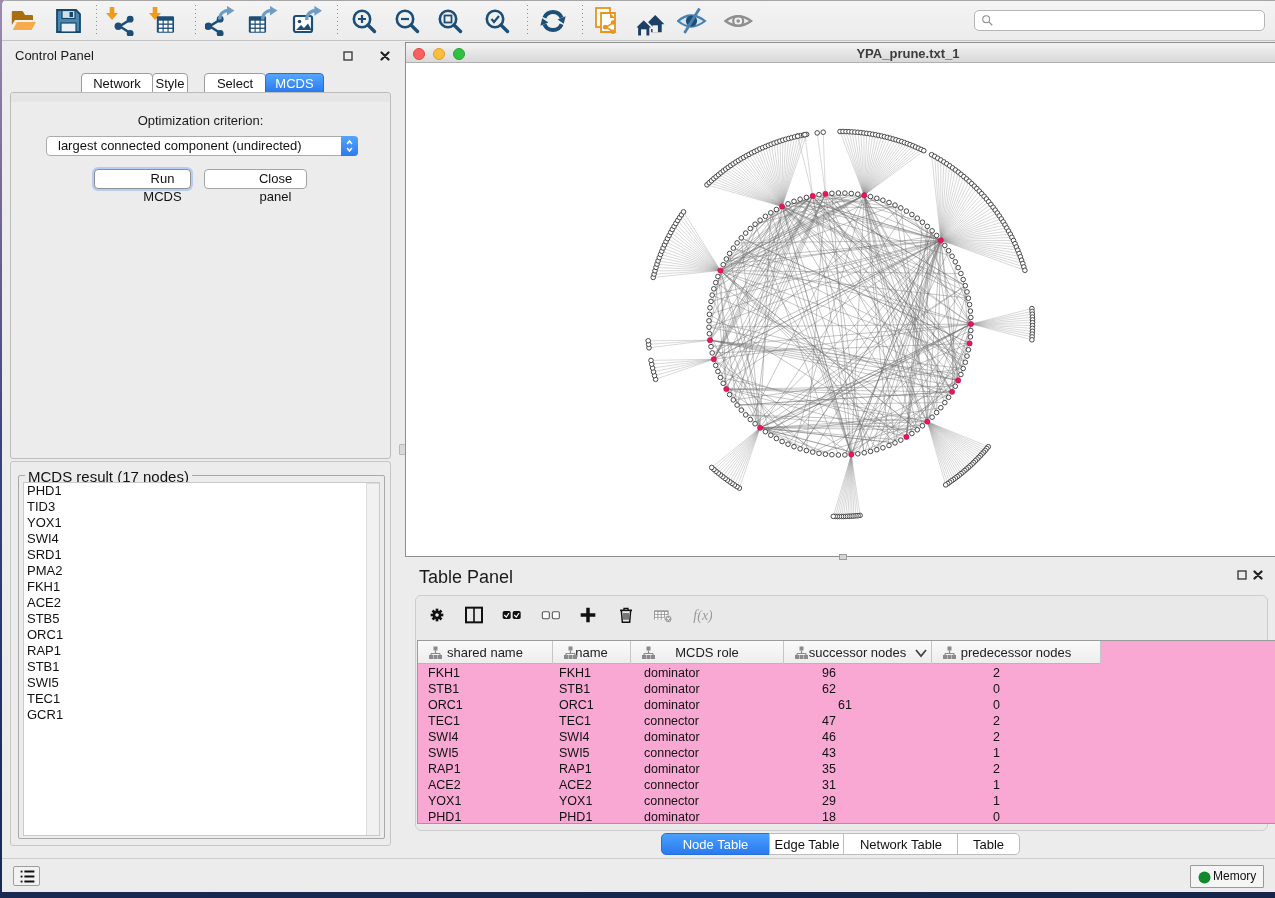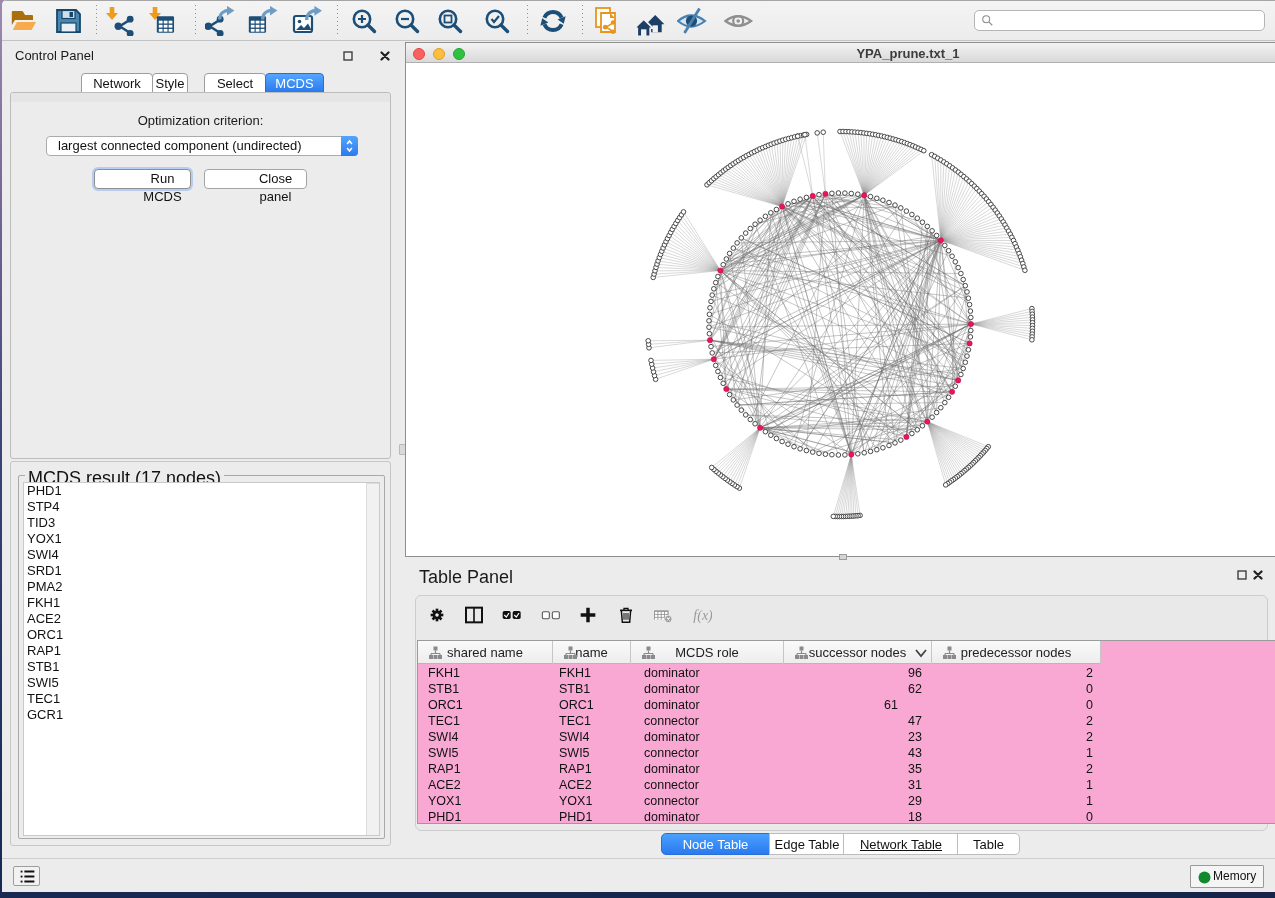"MCDS result (17 nodes)" #fs-legend { font-size: 18px -> 15px }
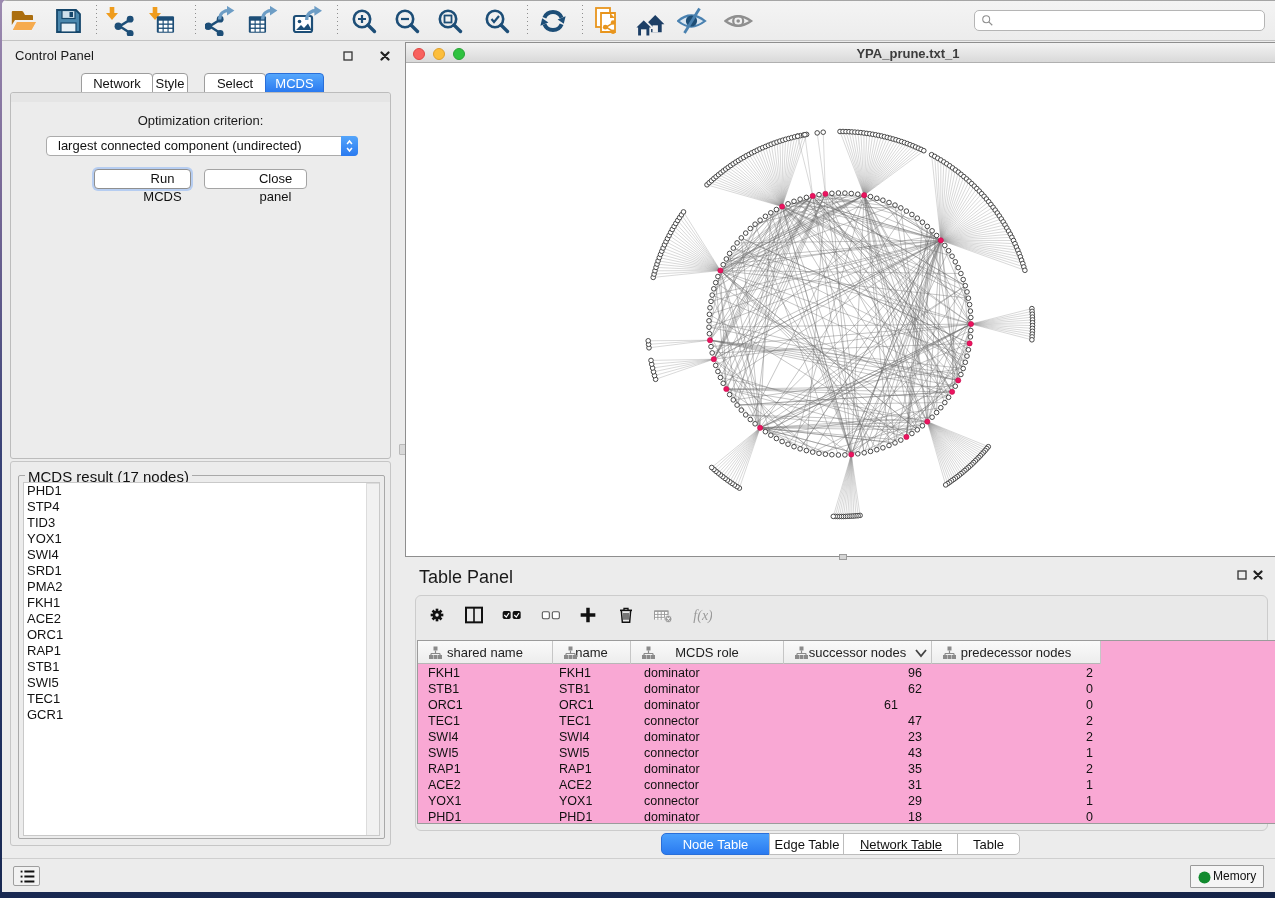"STP4" div.mrow { html: <div>STP4</div> -> none }
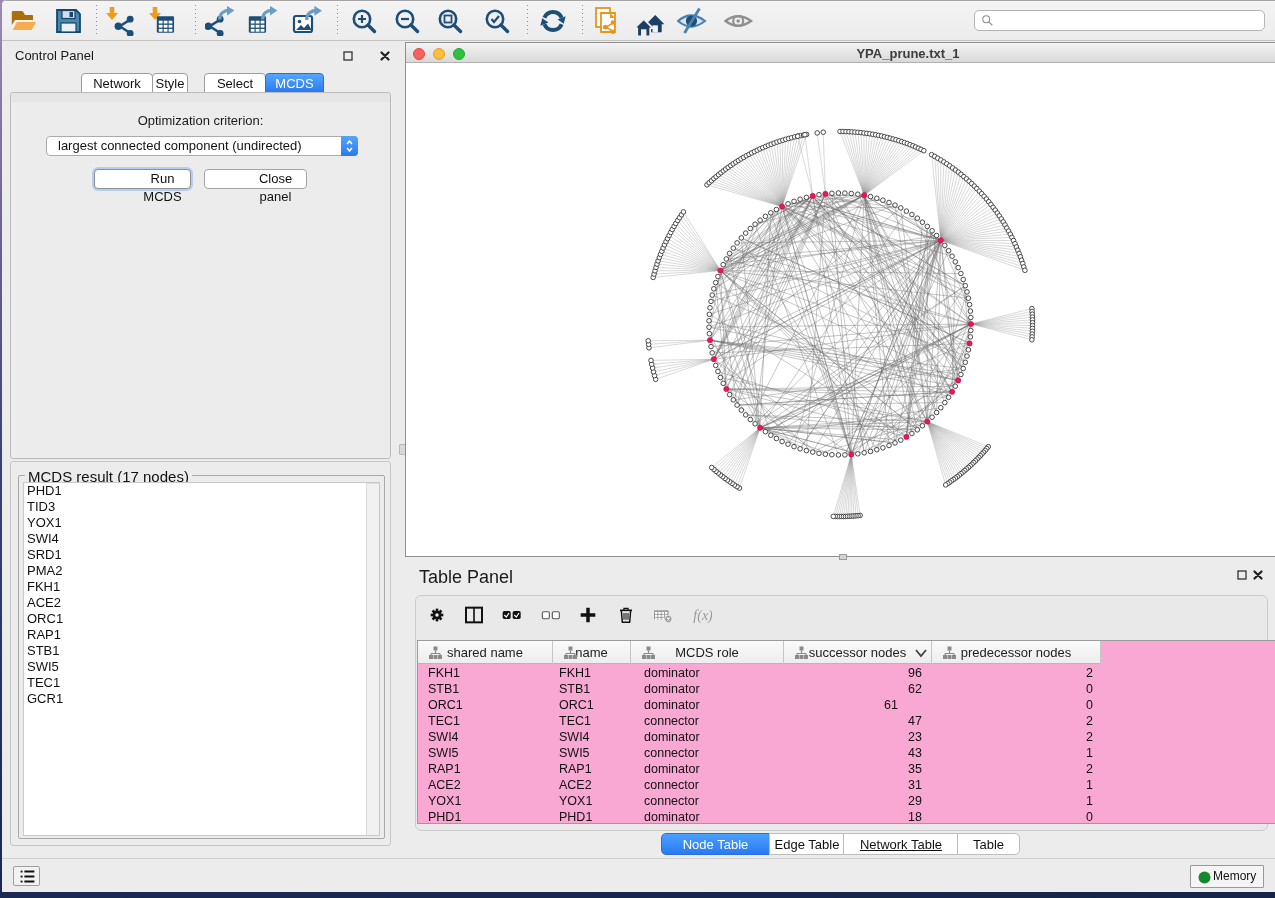"STB5" div.mrow { html: none -> <div>STB5</div> }
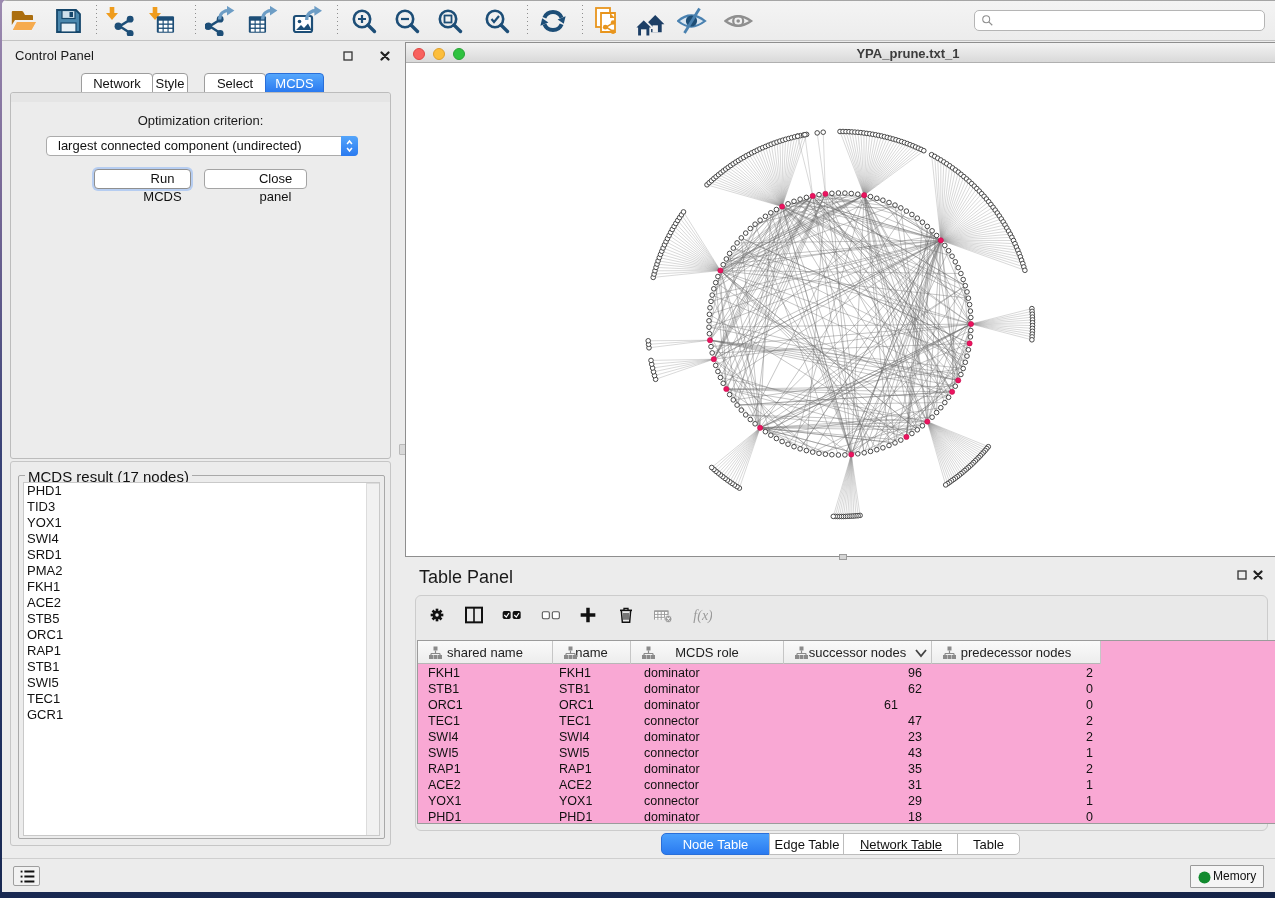"96" .num { text-align: right -> none }
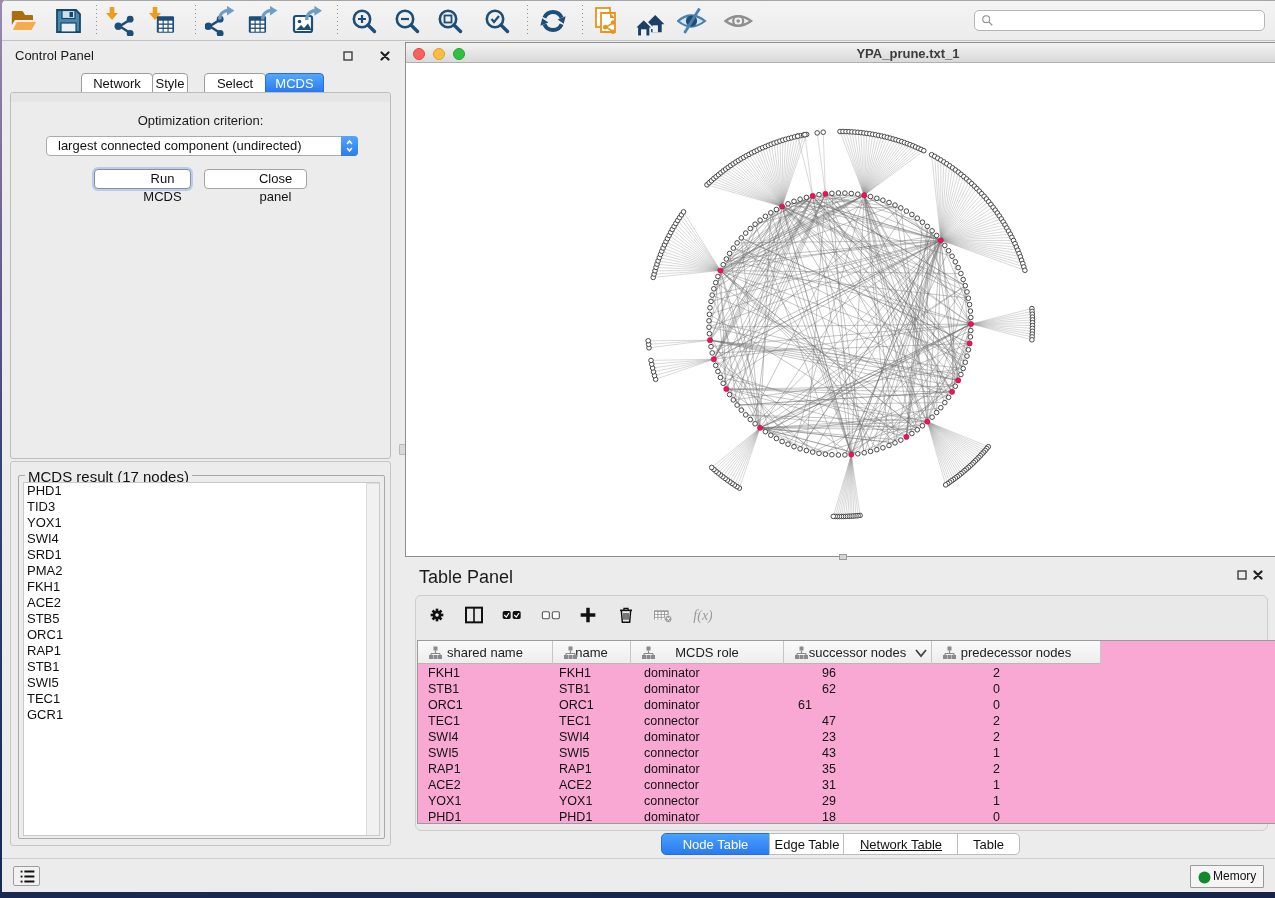"61" div.trow { left: 380px -> 420px }
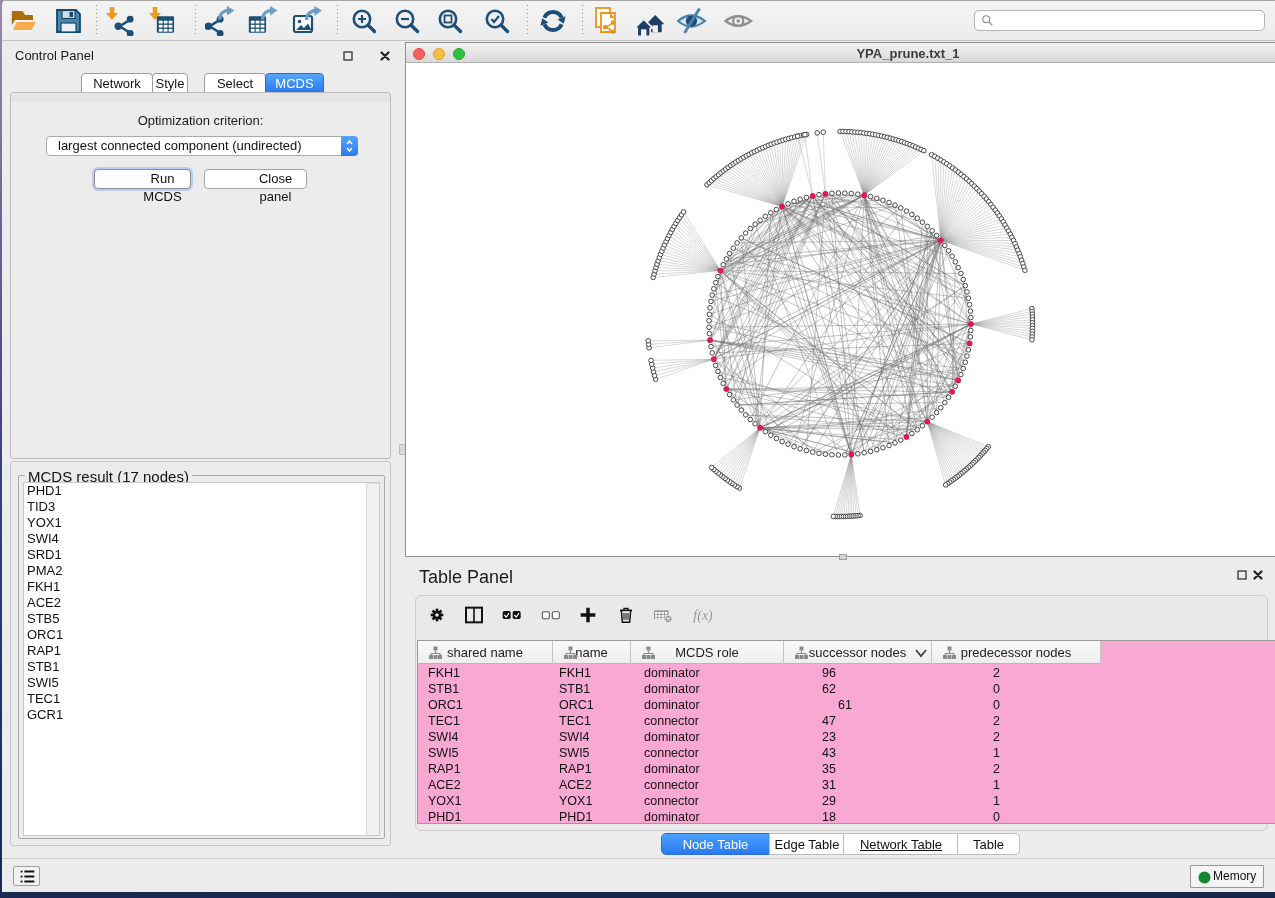"23" div.trow { text: 23 -> 46 }
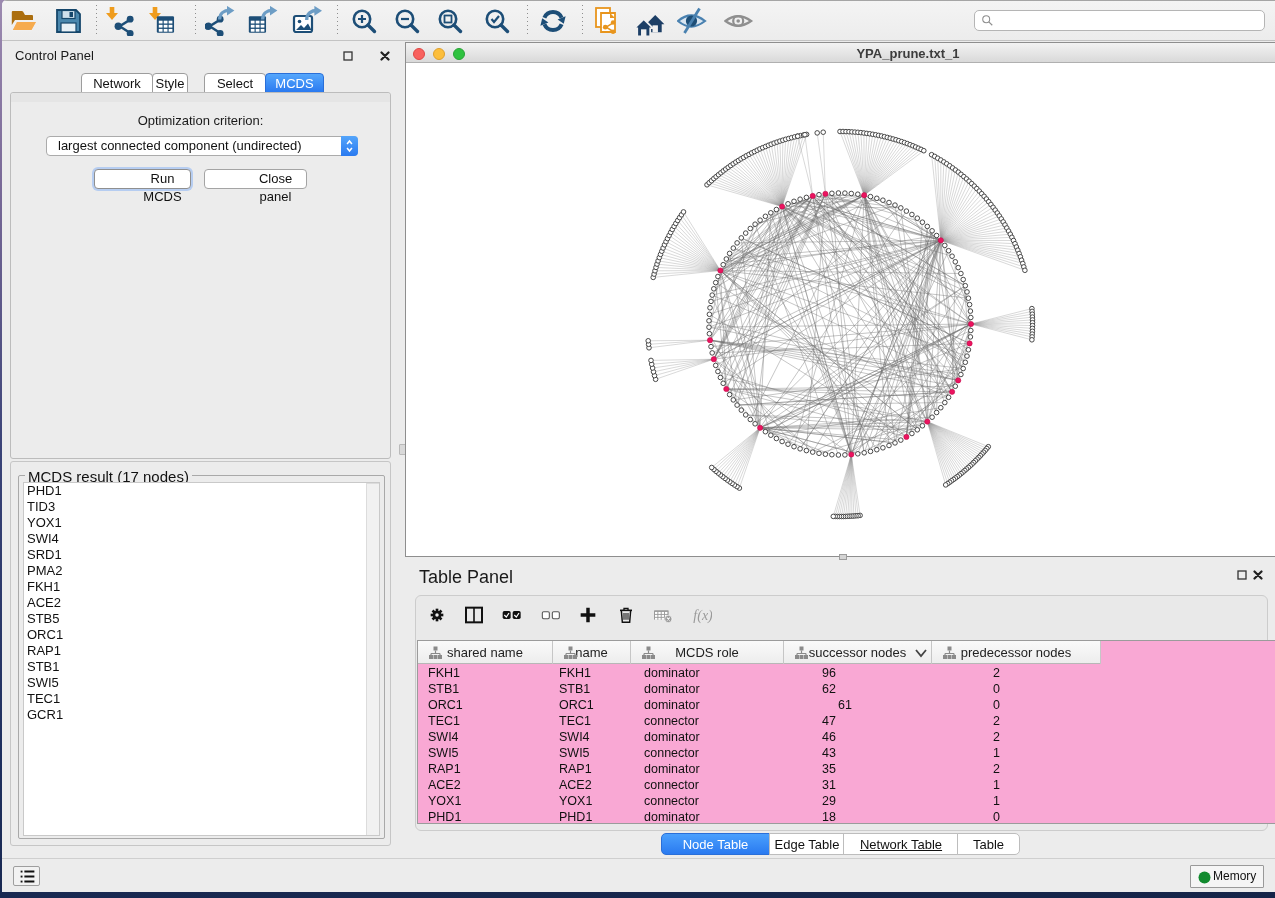"Network Table" div.btab { text-decoration: underline -> none }
